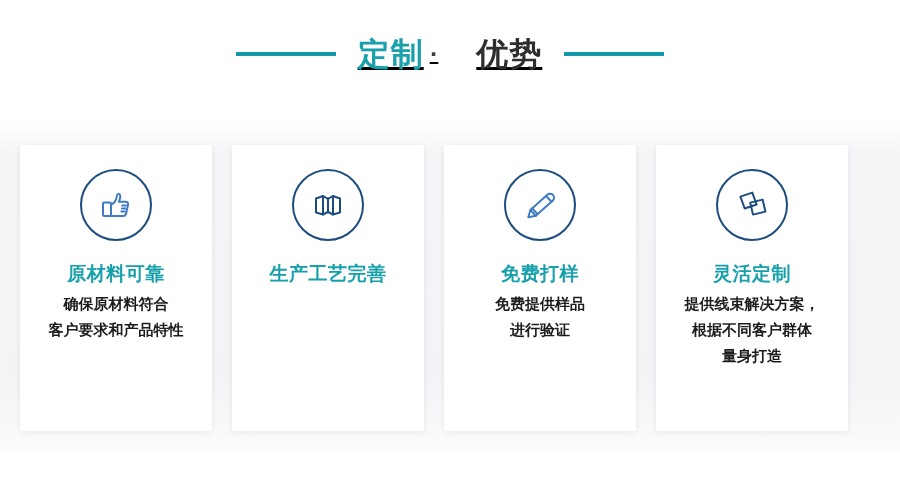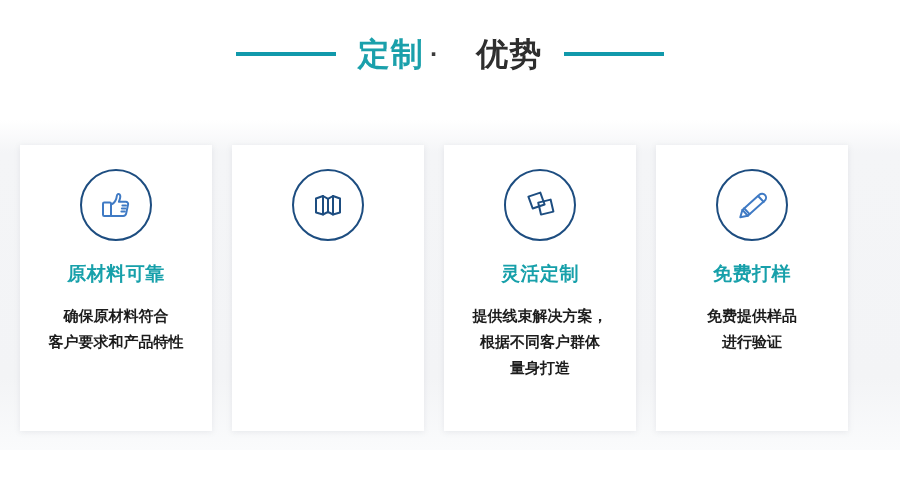"定制" .section-title { text-decoration: none -> underline }
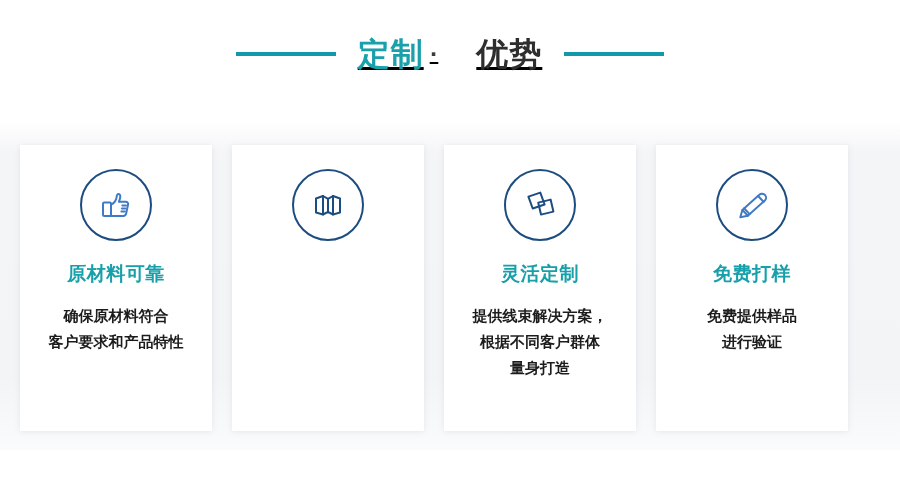"生产工艺完善" div.card-title { html: none -> <div>生产工艺完善</div> }
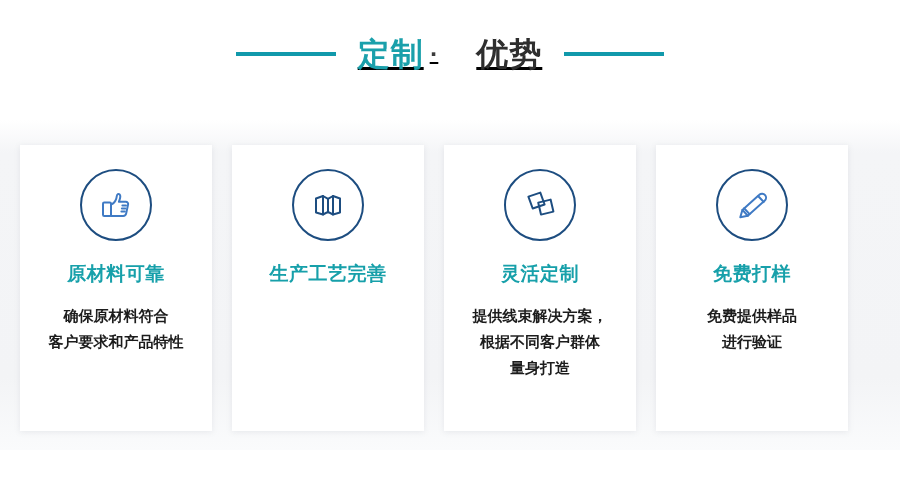"灵活定制" div.card { order: before "免费打样" -> after "免费打样" }
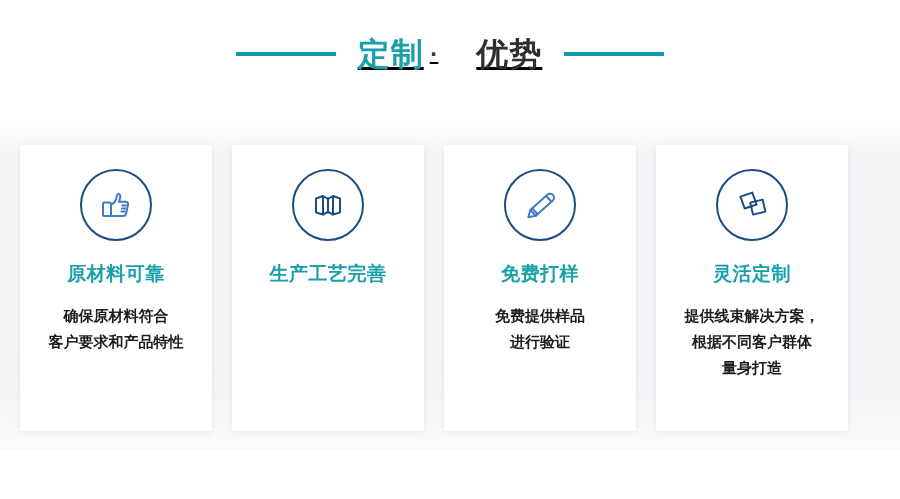"确保原材料符合" .card-desc { margin-top: 21px -> 9px }
